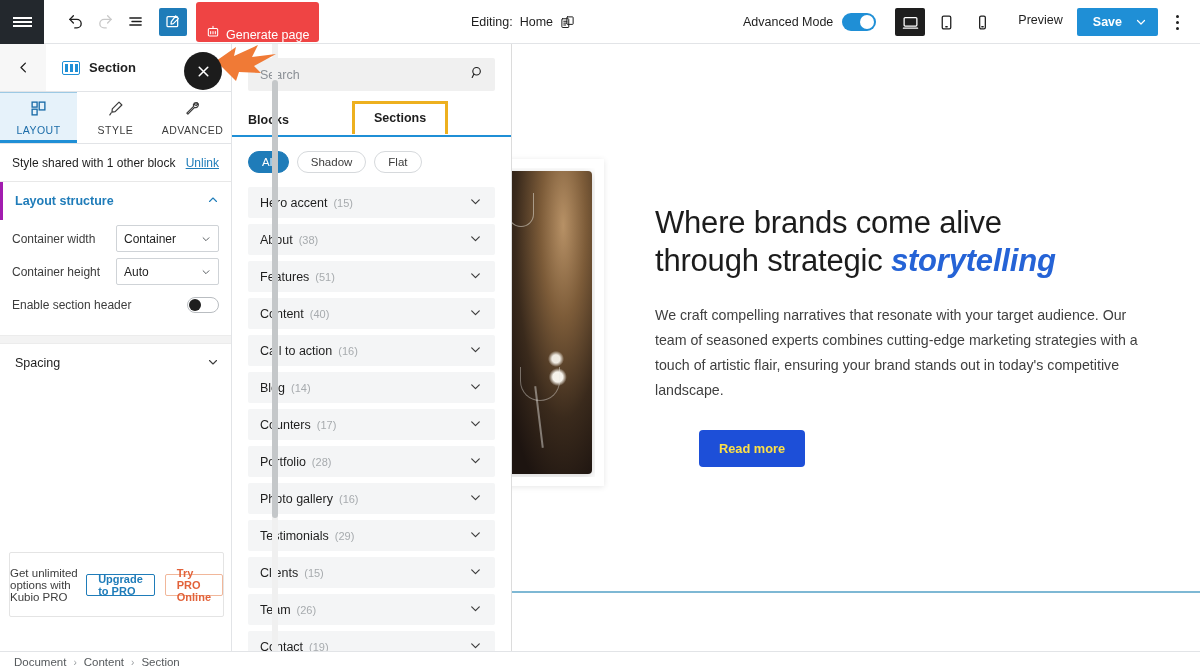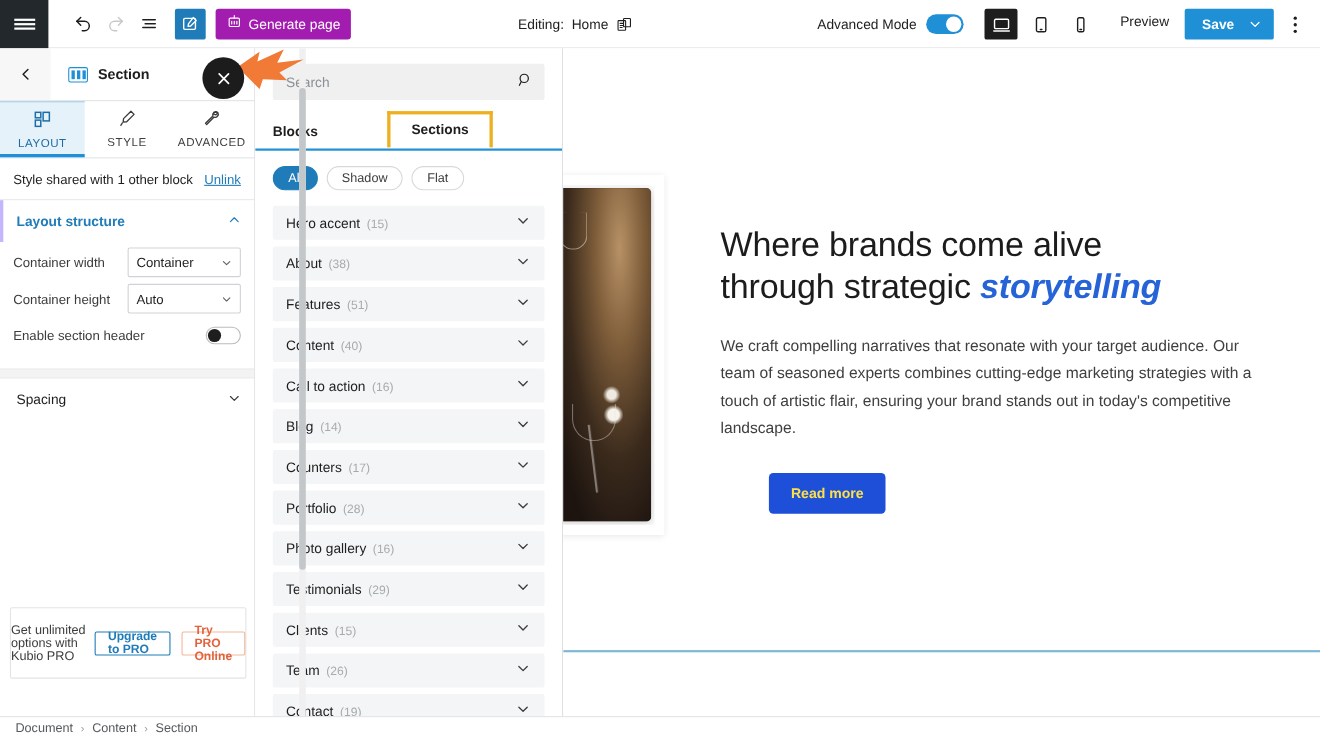"Generate page" .gen-btn { align-items: center -> flex-end; background: #a21caf -> #ef4444; height: 28px -> 40px }
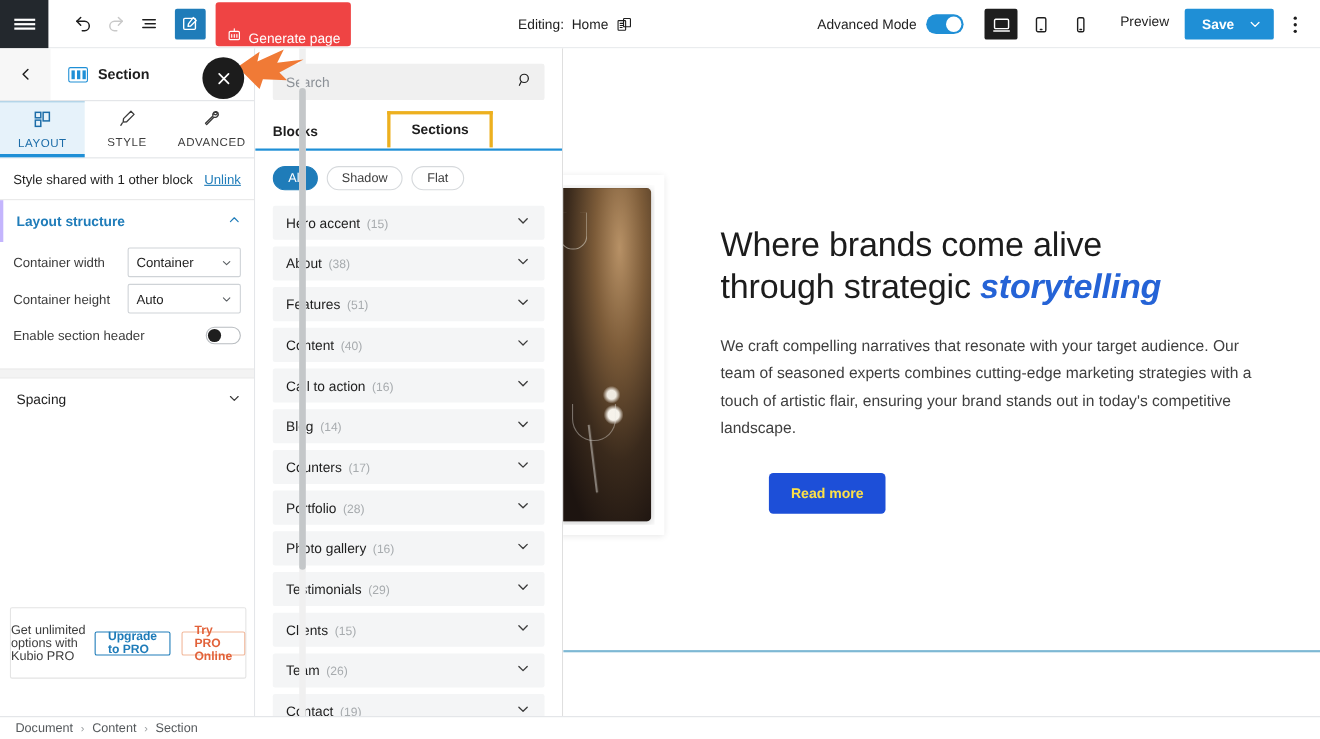"Layout structure" .panel-sec-head { border-left: 3px solid #c4b5fd -> 3px solid #a21caf }
